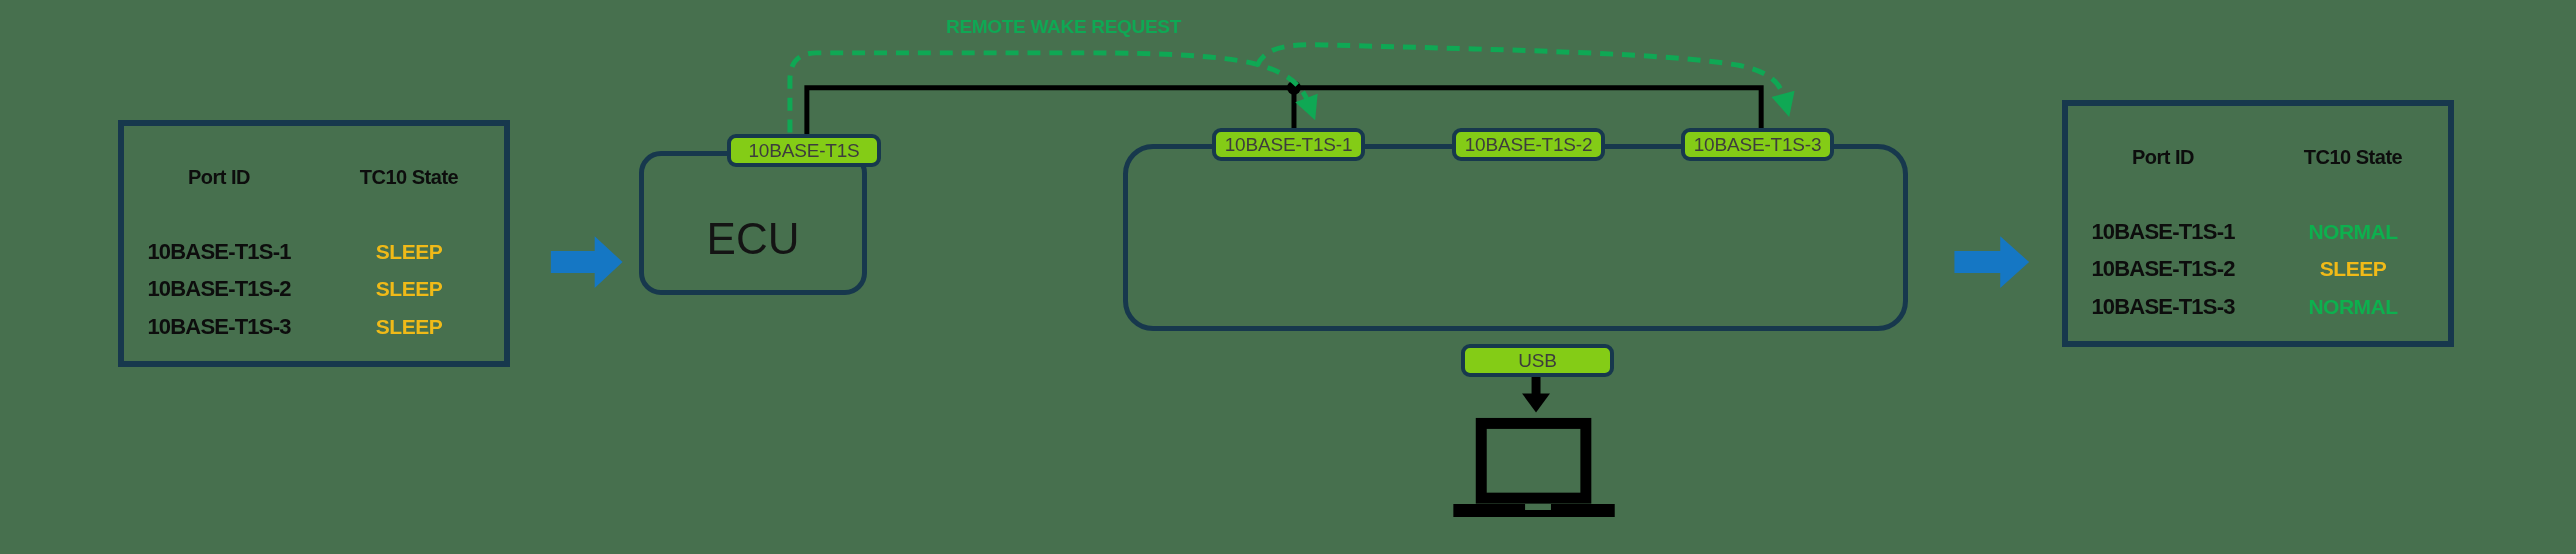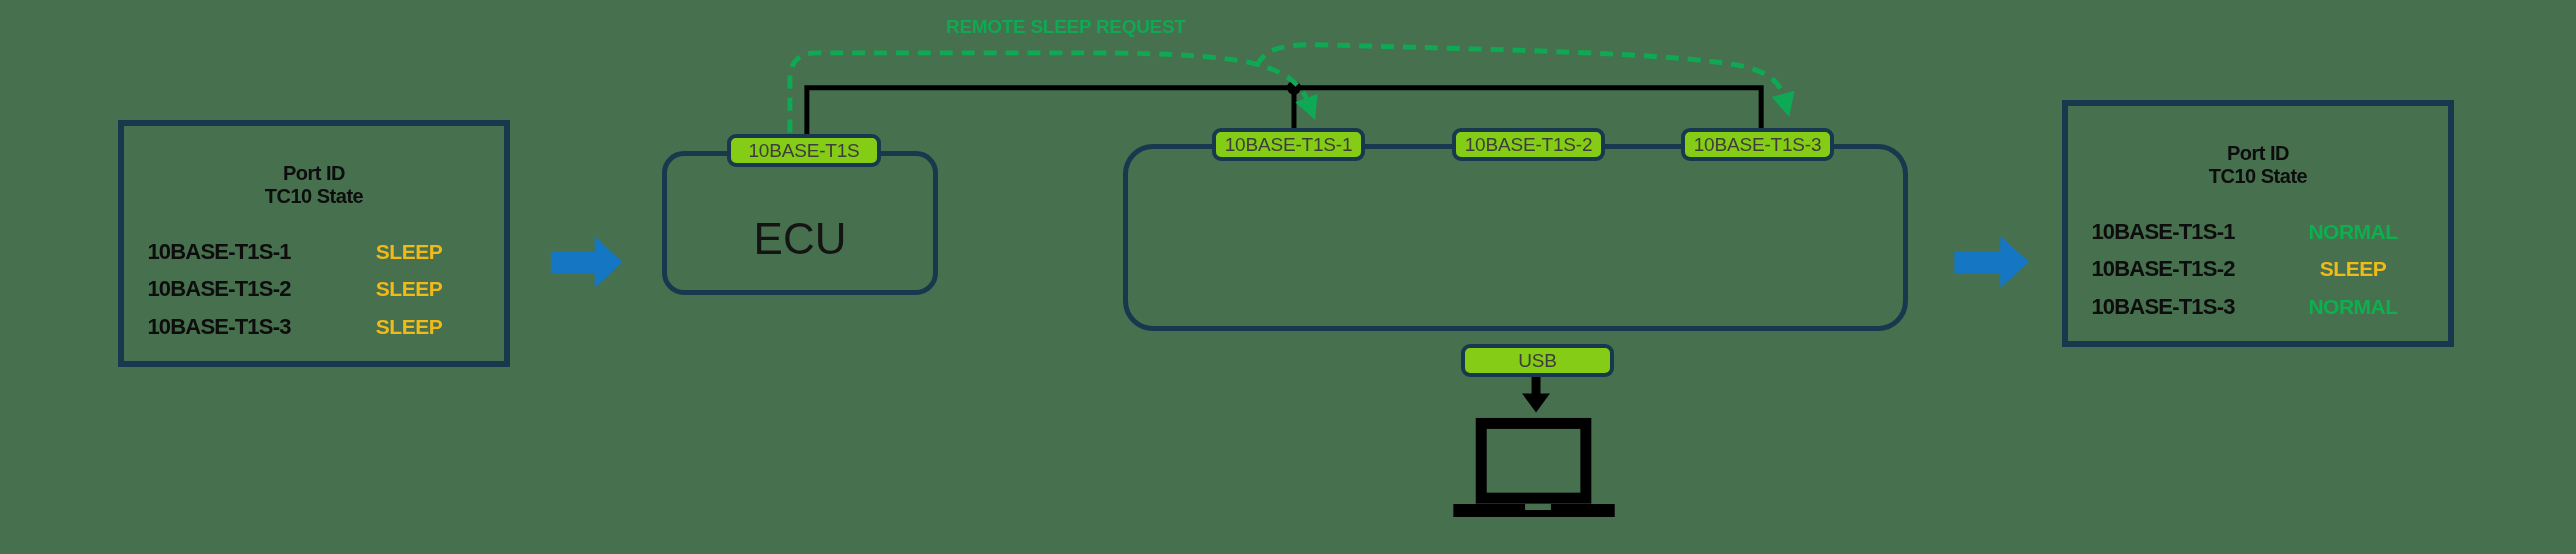"REMOTE SLEEP REQUEST" div { text: SLEEP -> WAKE }
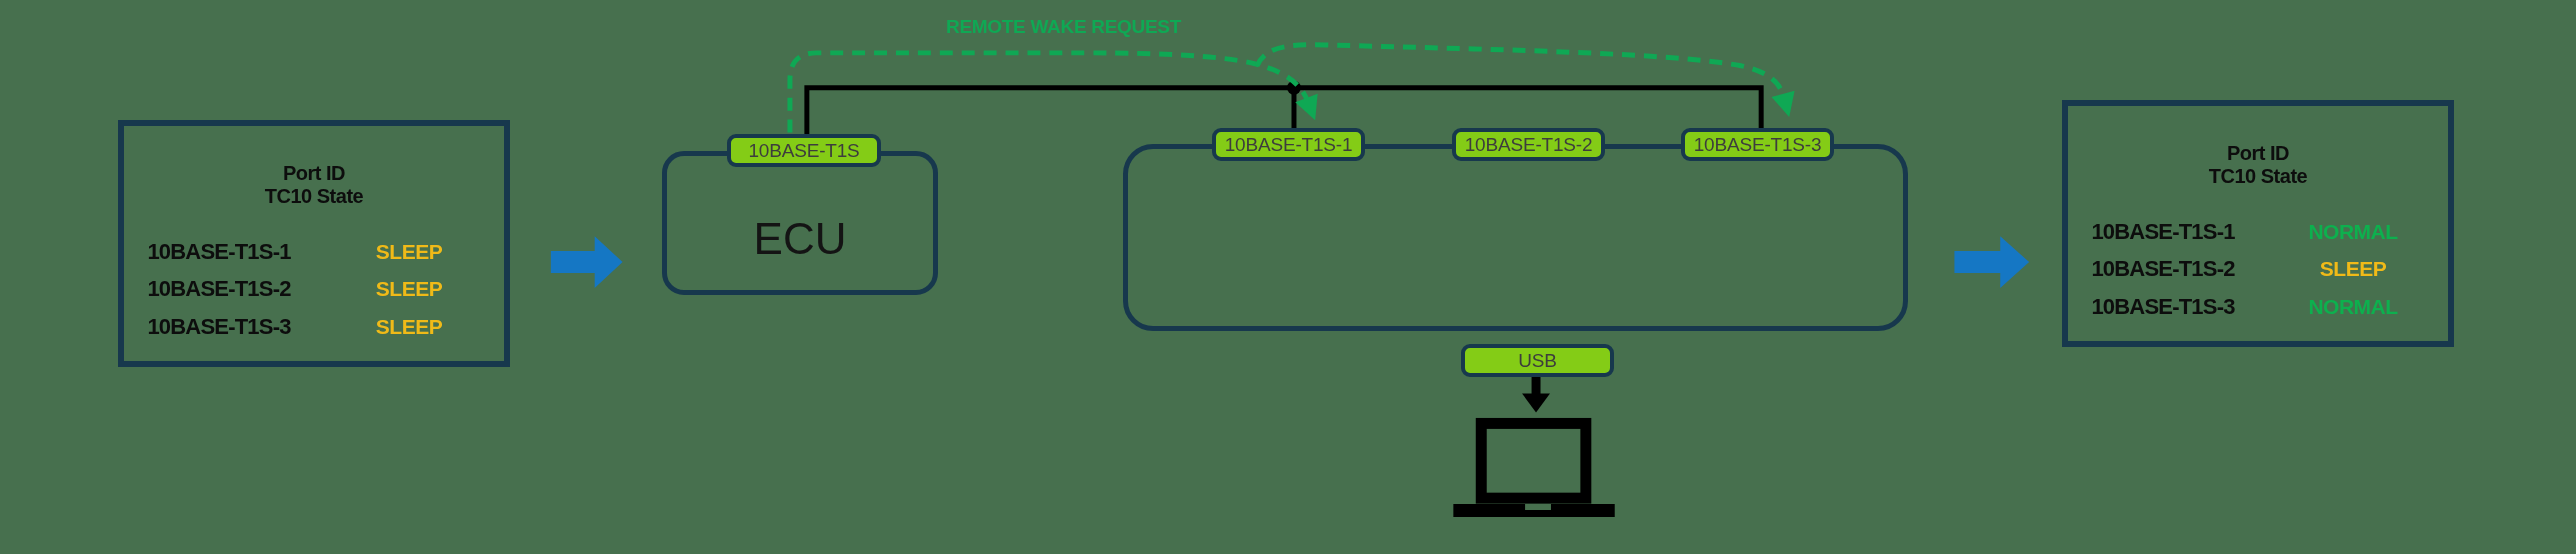"Port ID" .hdr-row { flex-direction: column -> none }
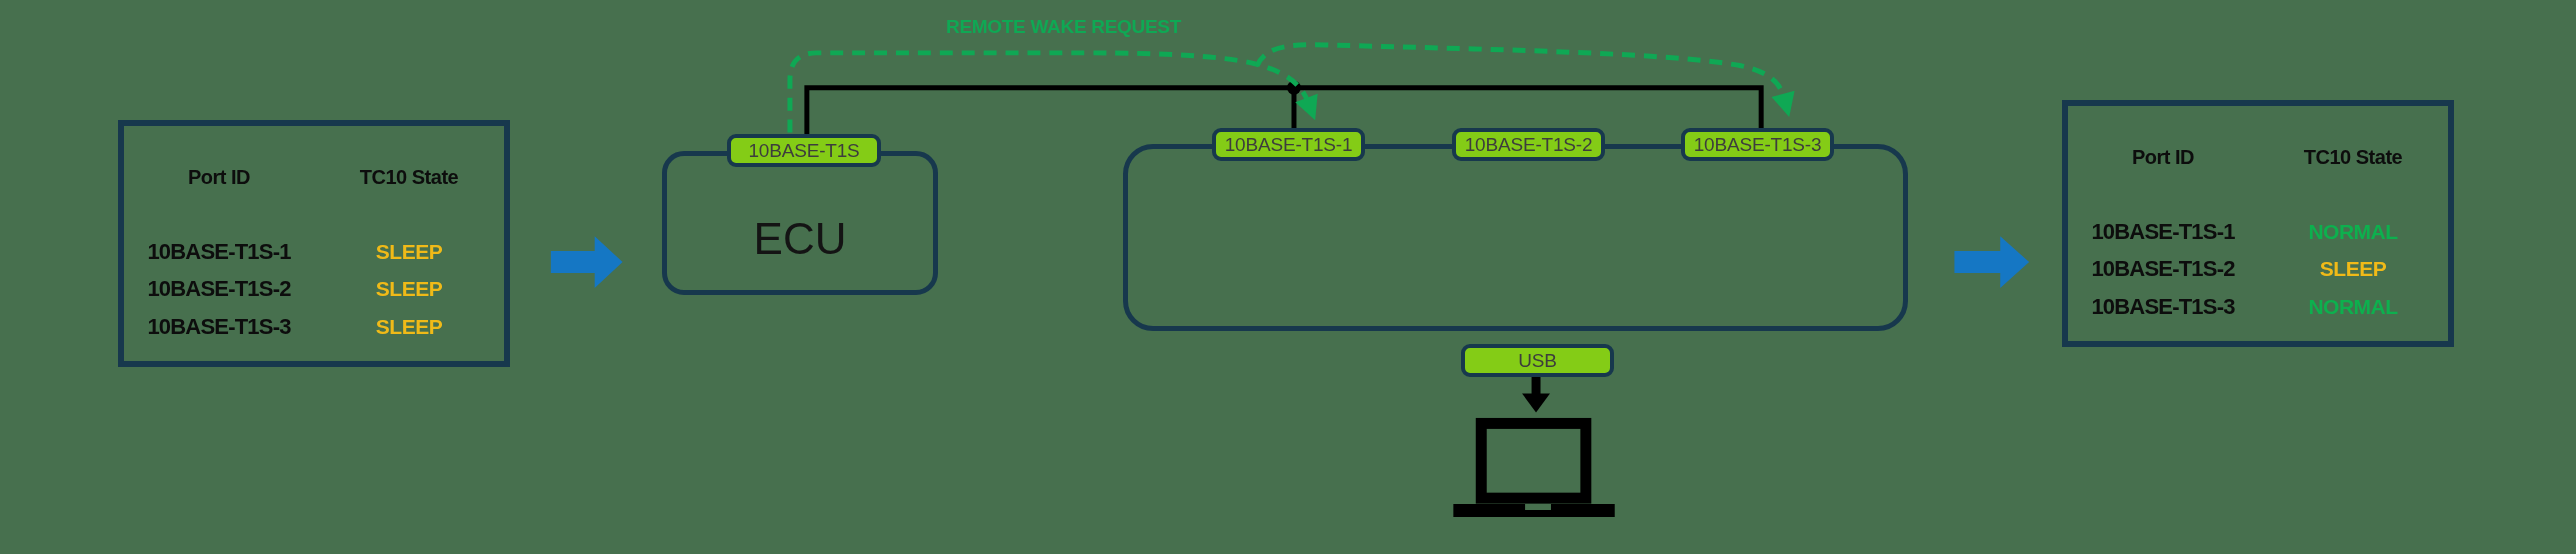"ECU" #ecu-box { left: 662px -> 639px; width: 276px -> 228px }
